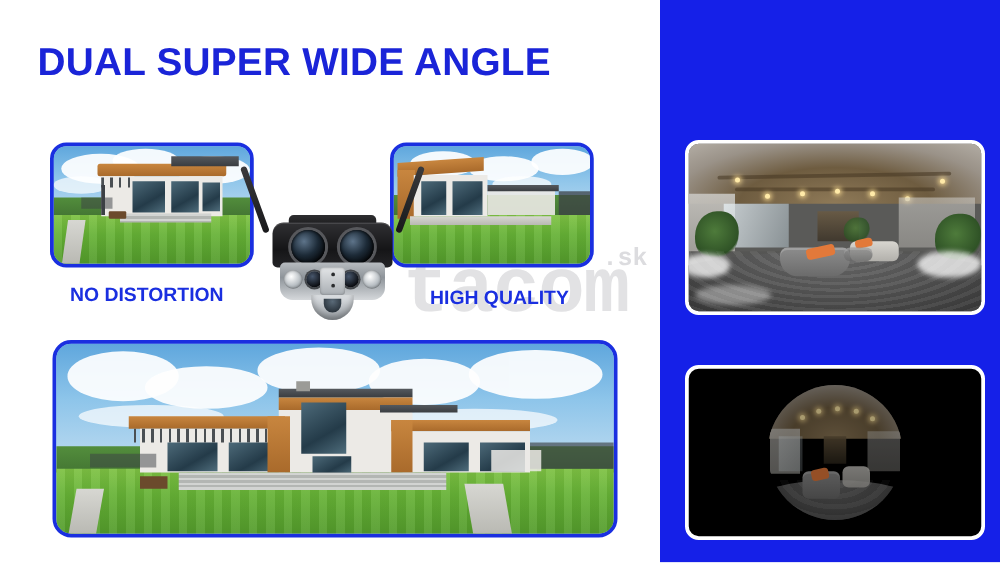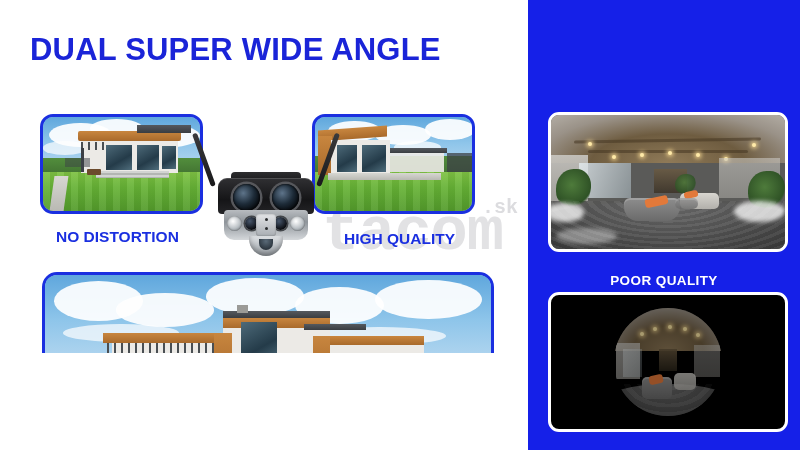"DUAL SUPER WIDE ANGLE" #left-panel { height: 353px -> 450px }
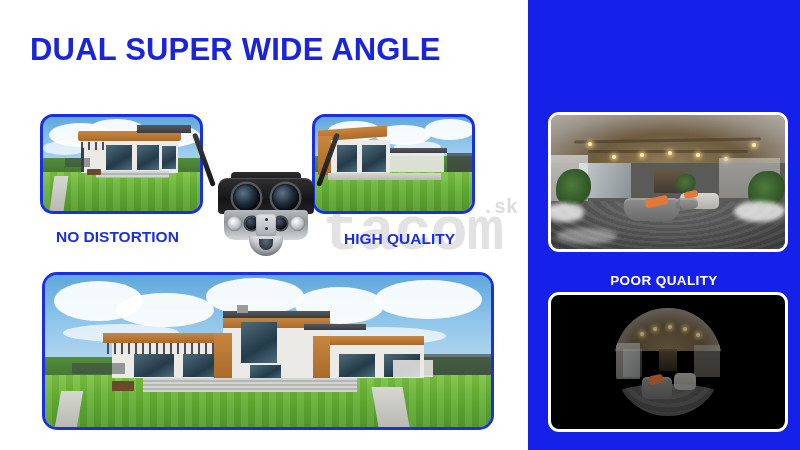"POOR QUALITY" div.label-white { html: <div>POOR QUALITY</div> -> none }
